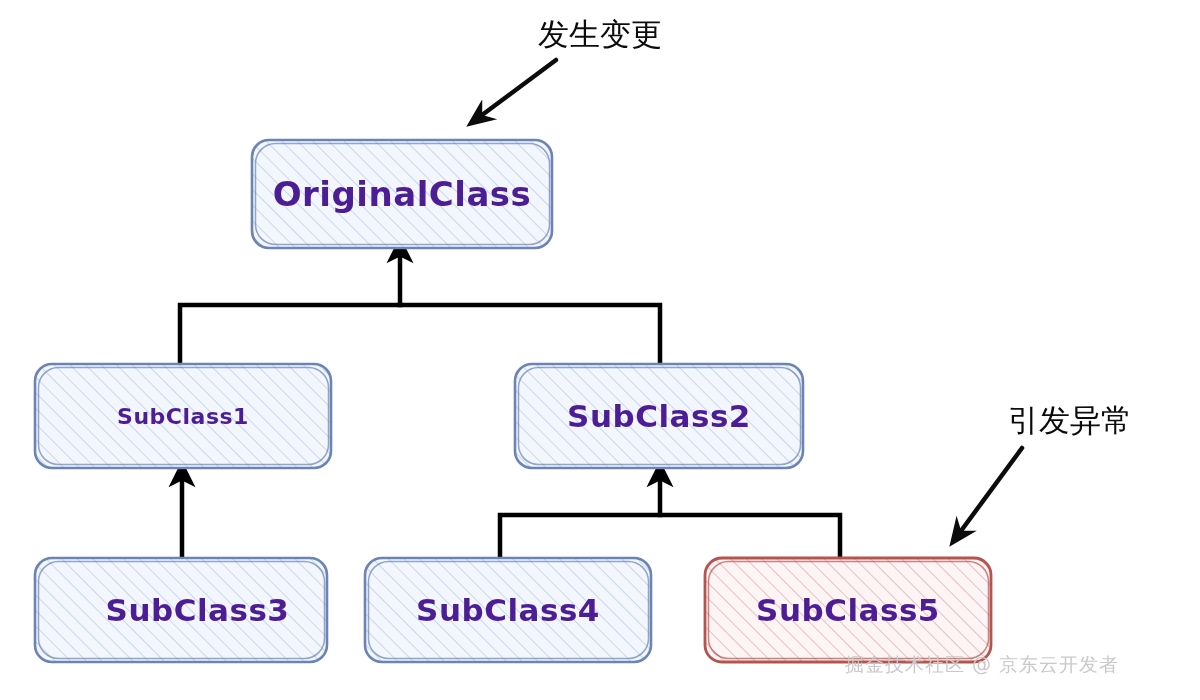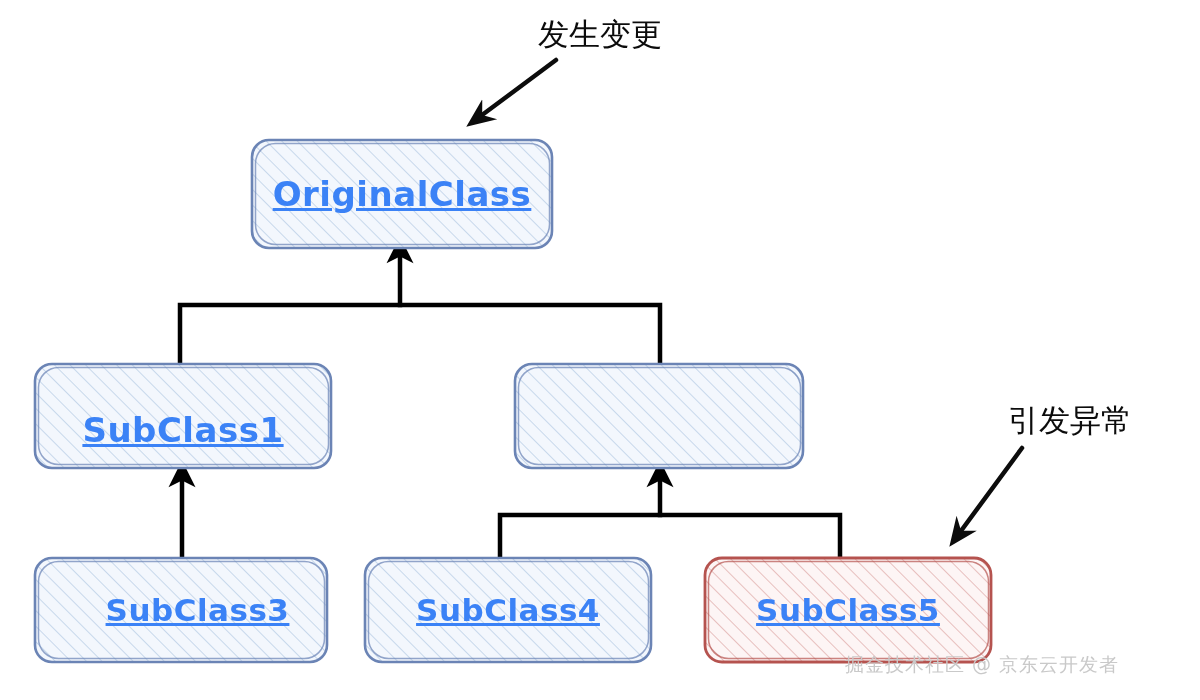"OriginalClass" .node-label { color: #3b82f6 -> #4c1d95; text-decoration: underline -> none }
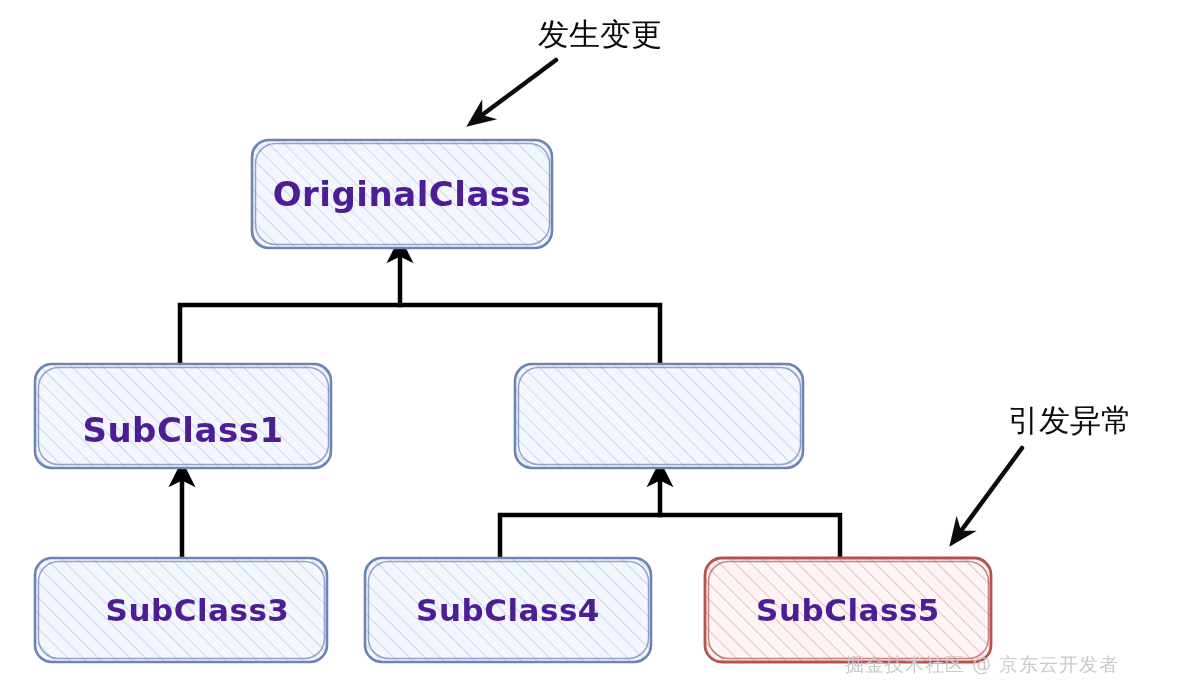"SubClass1" div.node-label { font-size: 34px -> 22px; margin-top: 14px -> none }
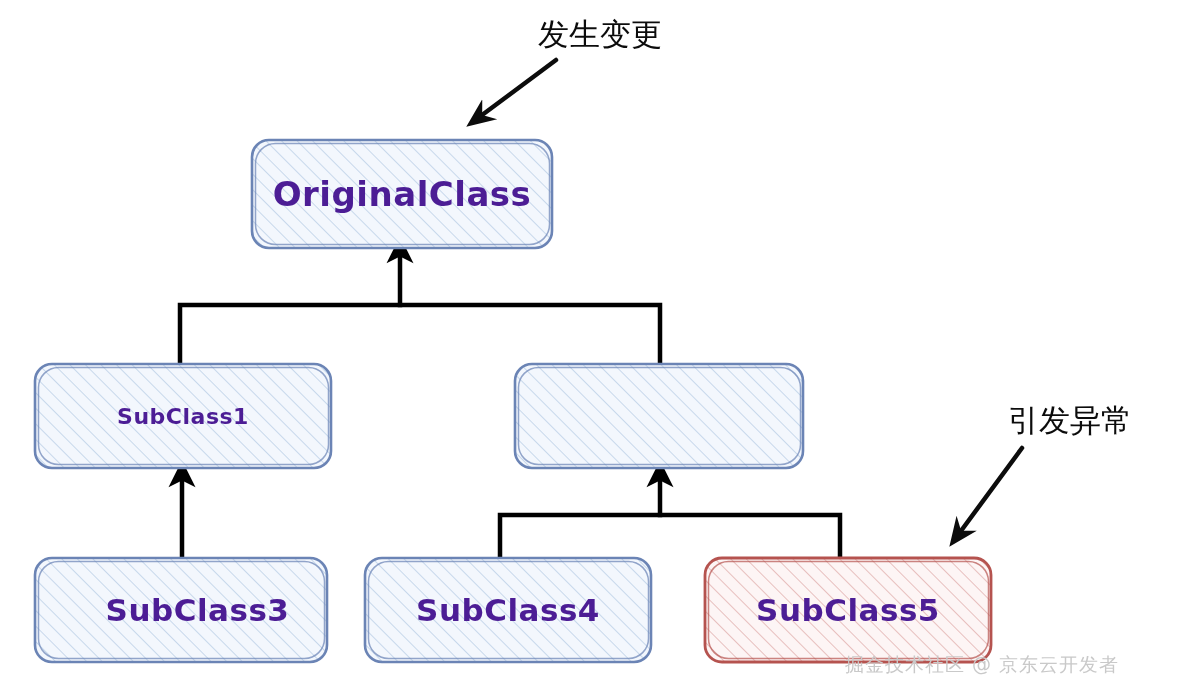"SubClass2" div.node-label { html: none -> <div>SubClass2</div> }
